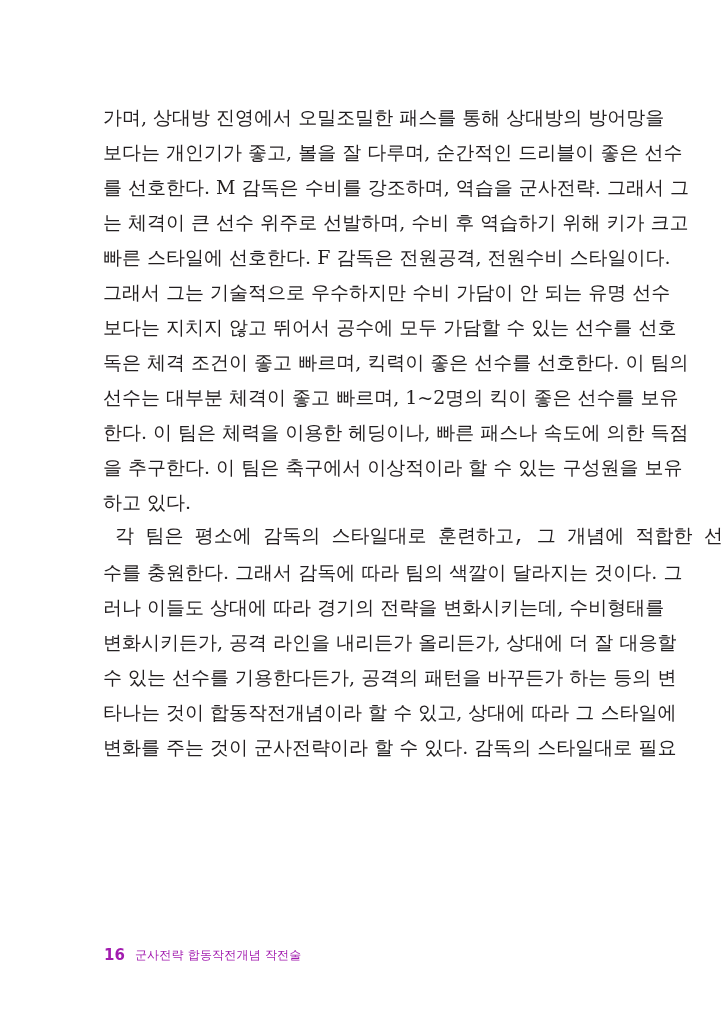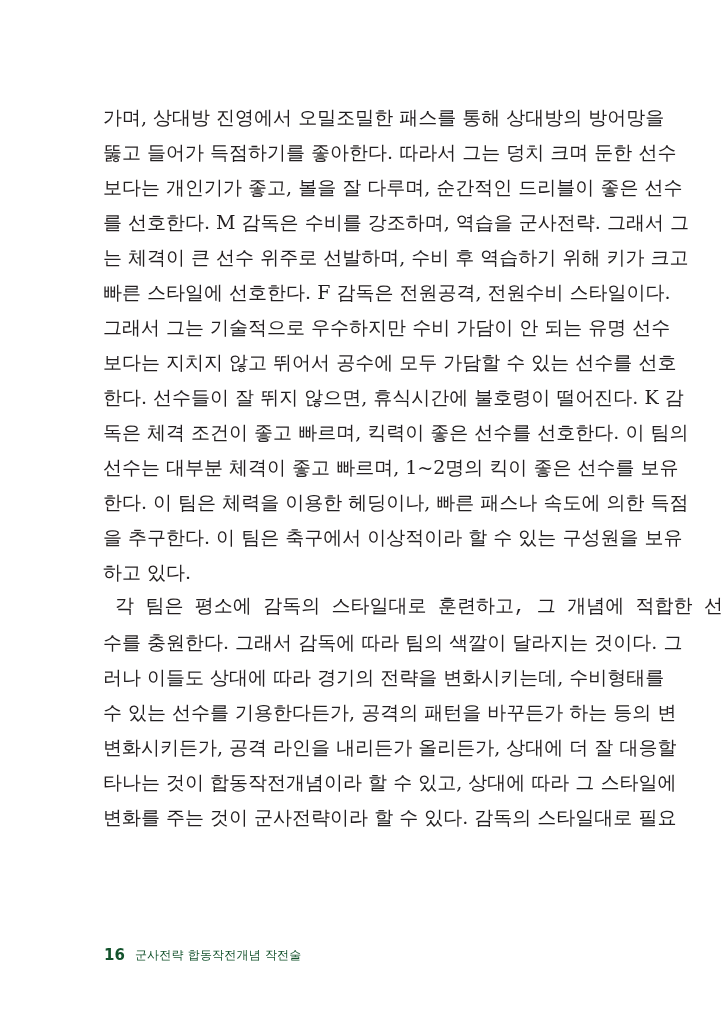"뚫고 들어가 득점하기를 좋아한다. 따라서" div.line { html: <div>뚫고 들어가 득점하기를 좋아한다. 따라서 그는 덩치 크며 둔한 선수</div> -> none }
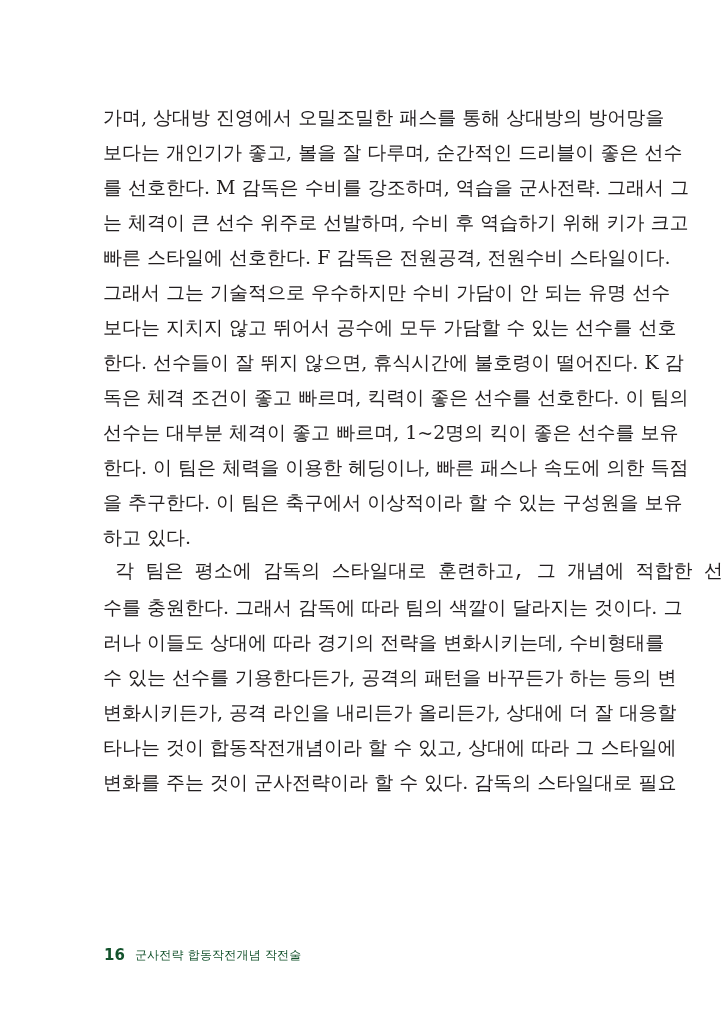"한다. 선수들이 잘 뛰지 않으면," div.line { html: <div>한다. 선수들이 잘 뛰지 않으면, 휴식시간에 불호령이 떨어진다. K 감</div> -> none }
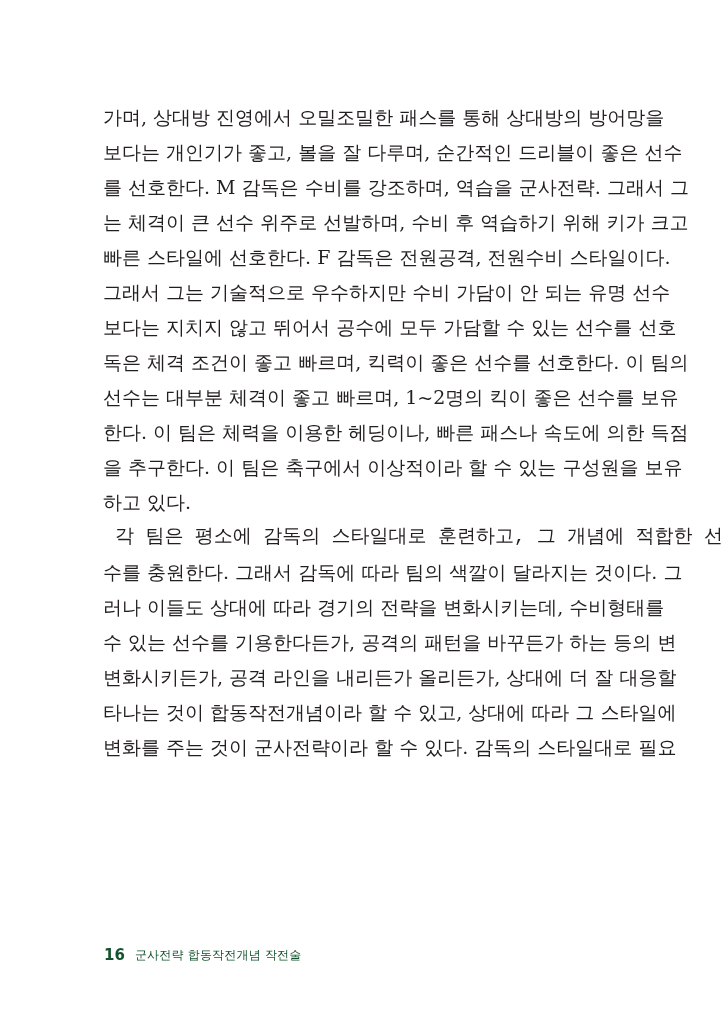"수 있는 선수를 기용한다든가, 공격의" div.line { order: before "변화시키든가, 공격 라인을 내리든가 올리든가," -> after "변화시키든가, 공격 라인을 내리든가 올리든가," }
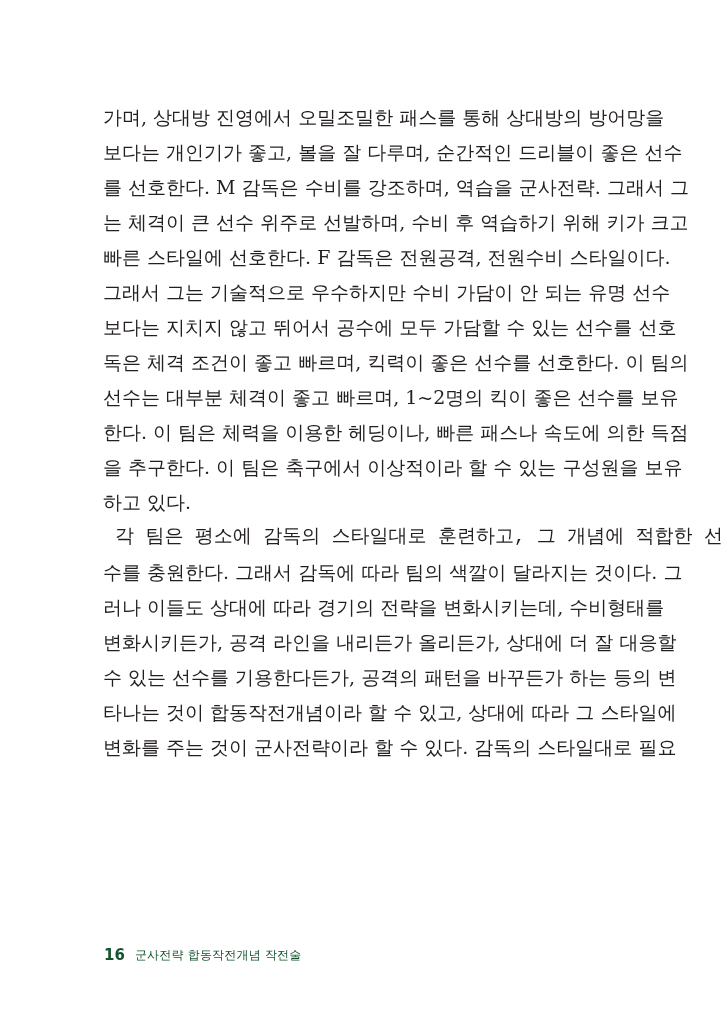"16" .footer { color: #14532d -> #a21caf }
